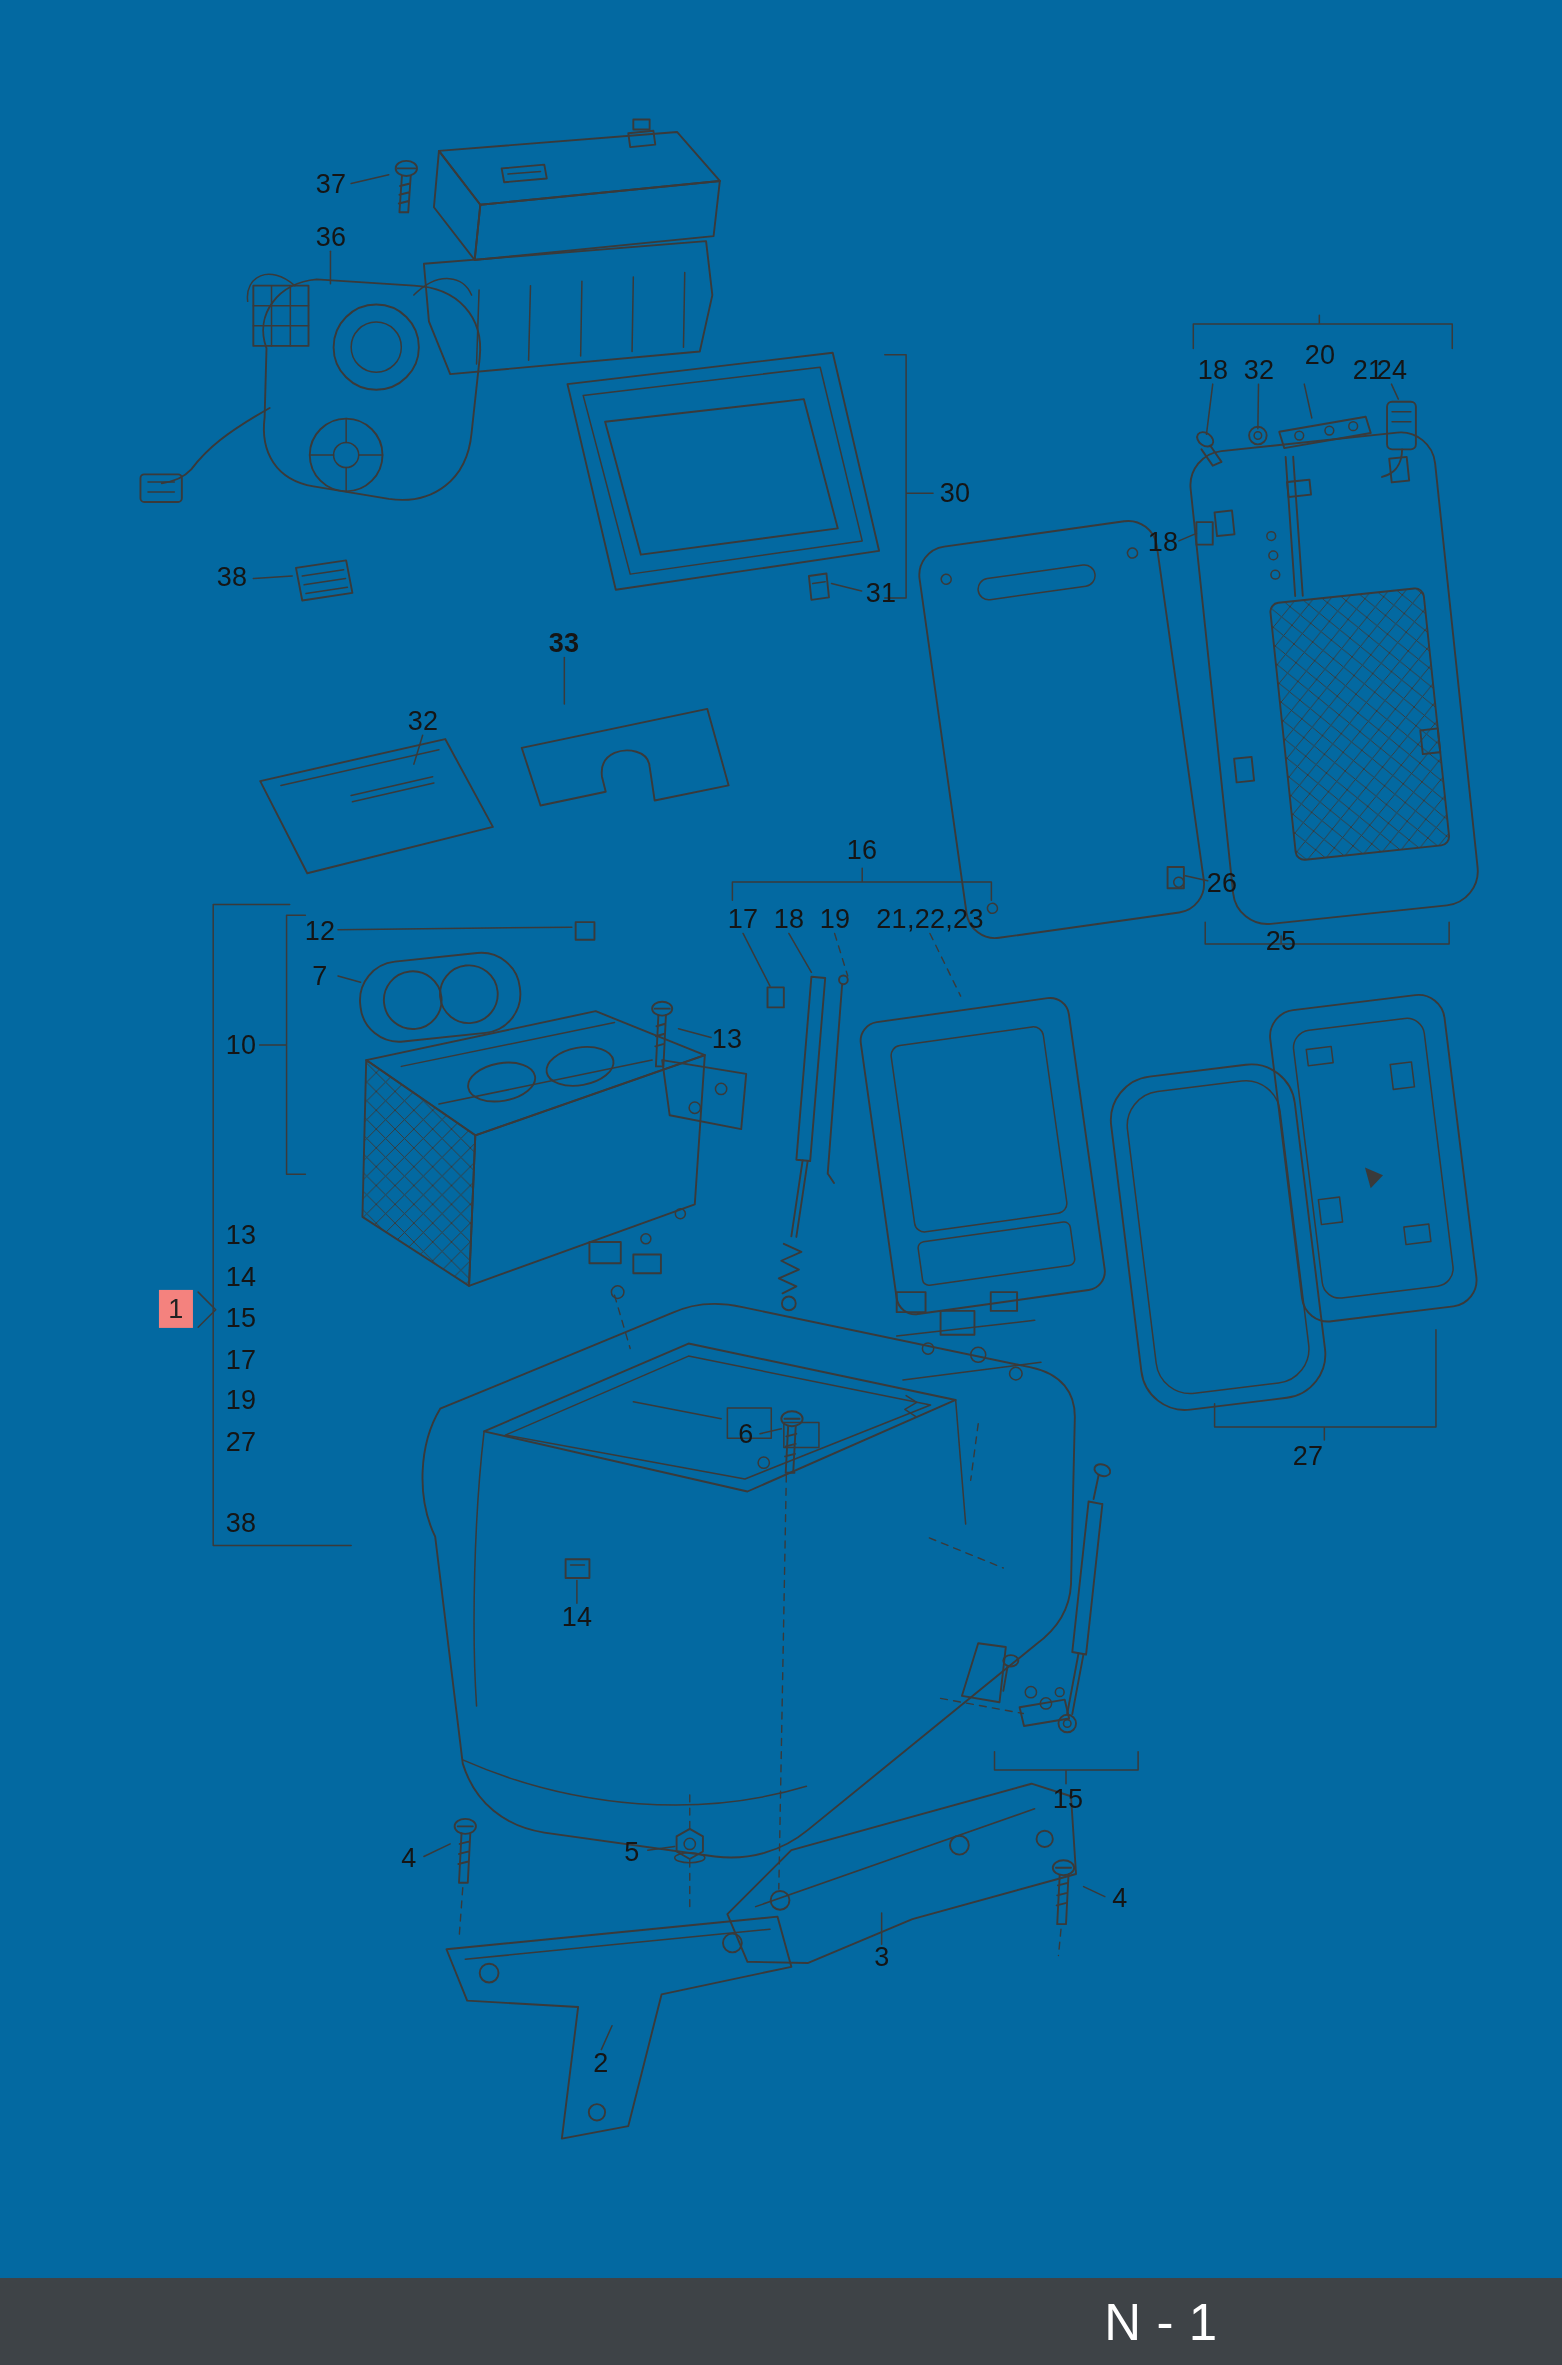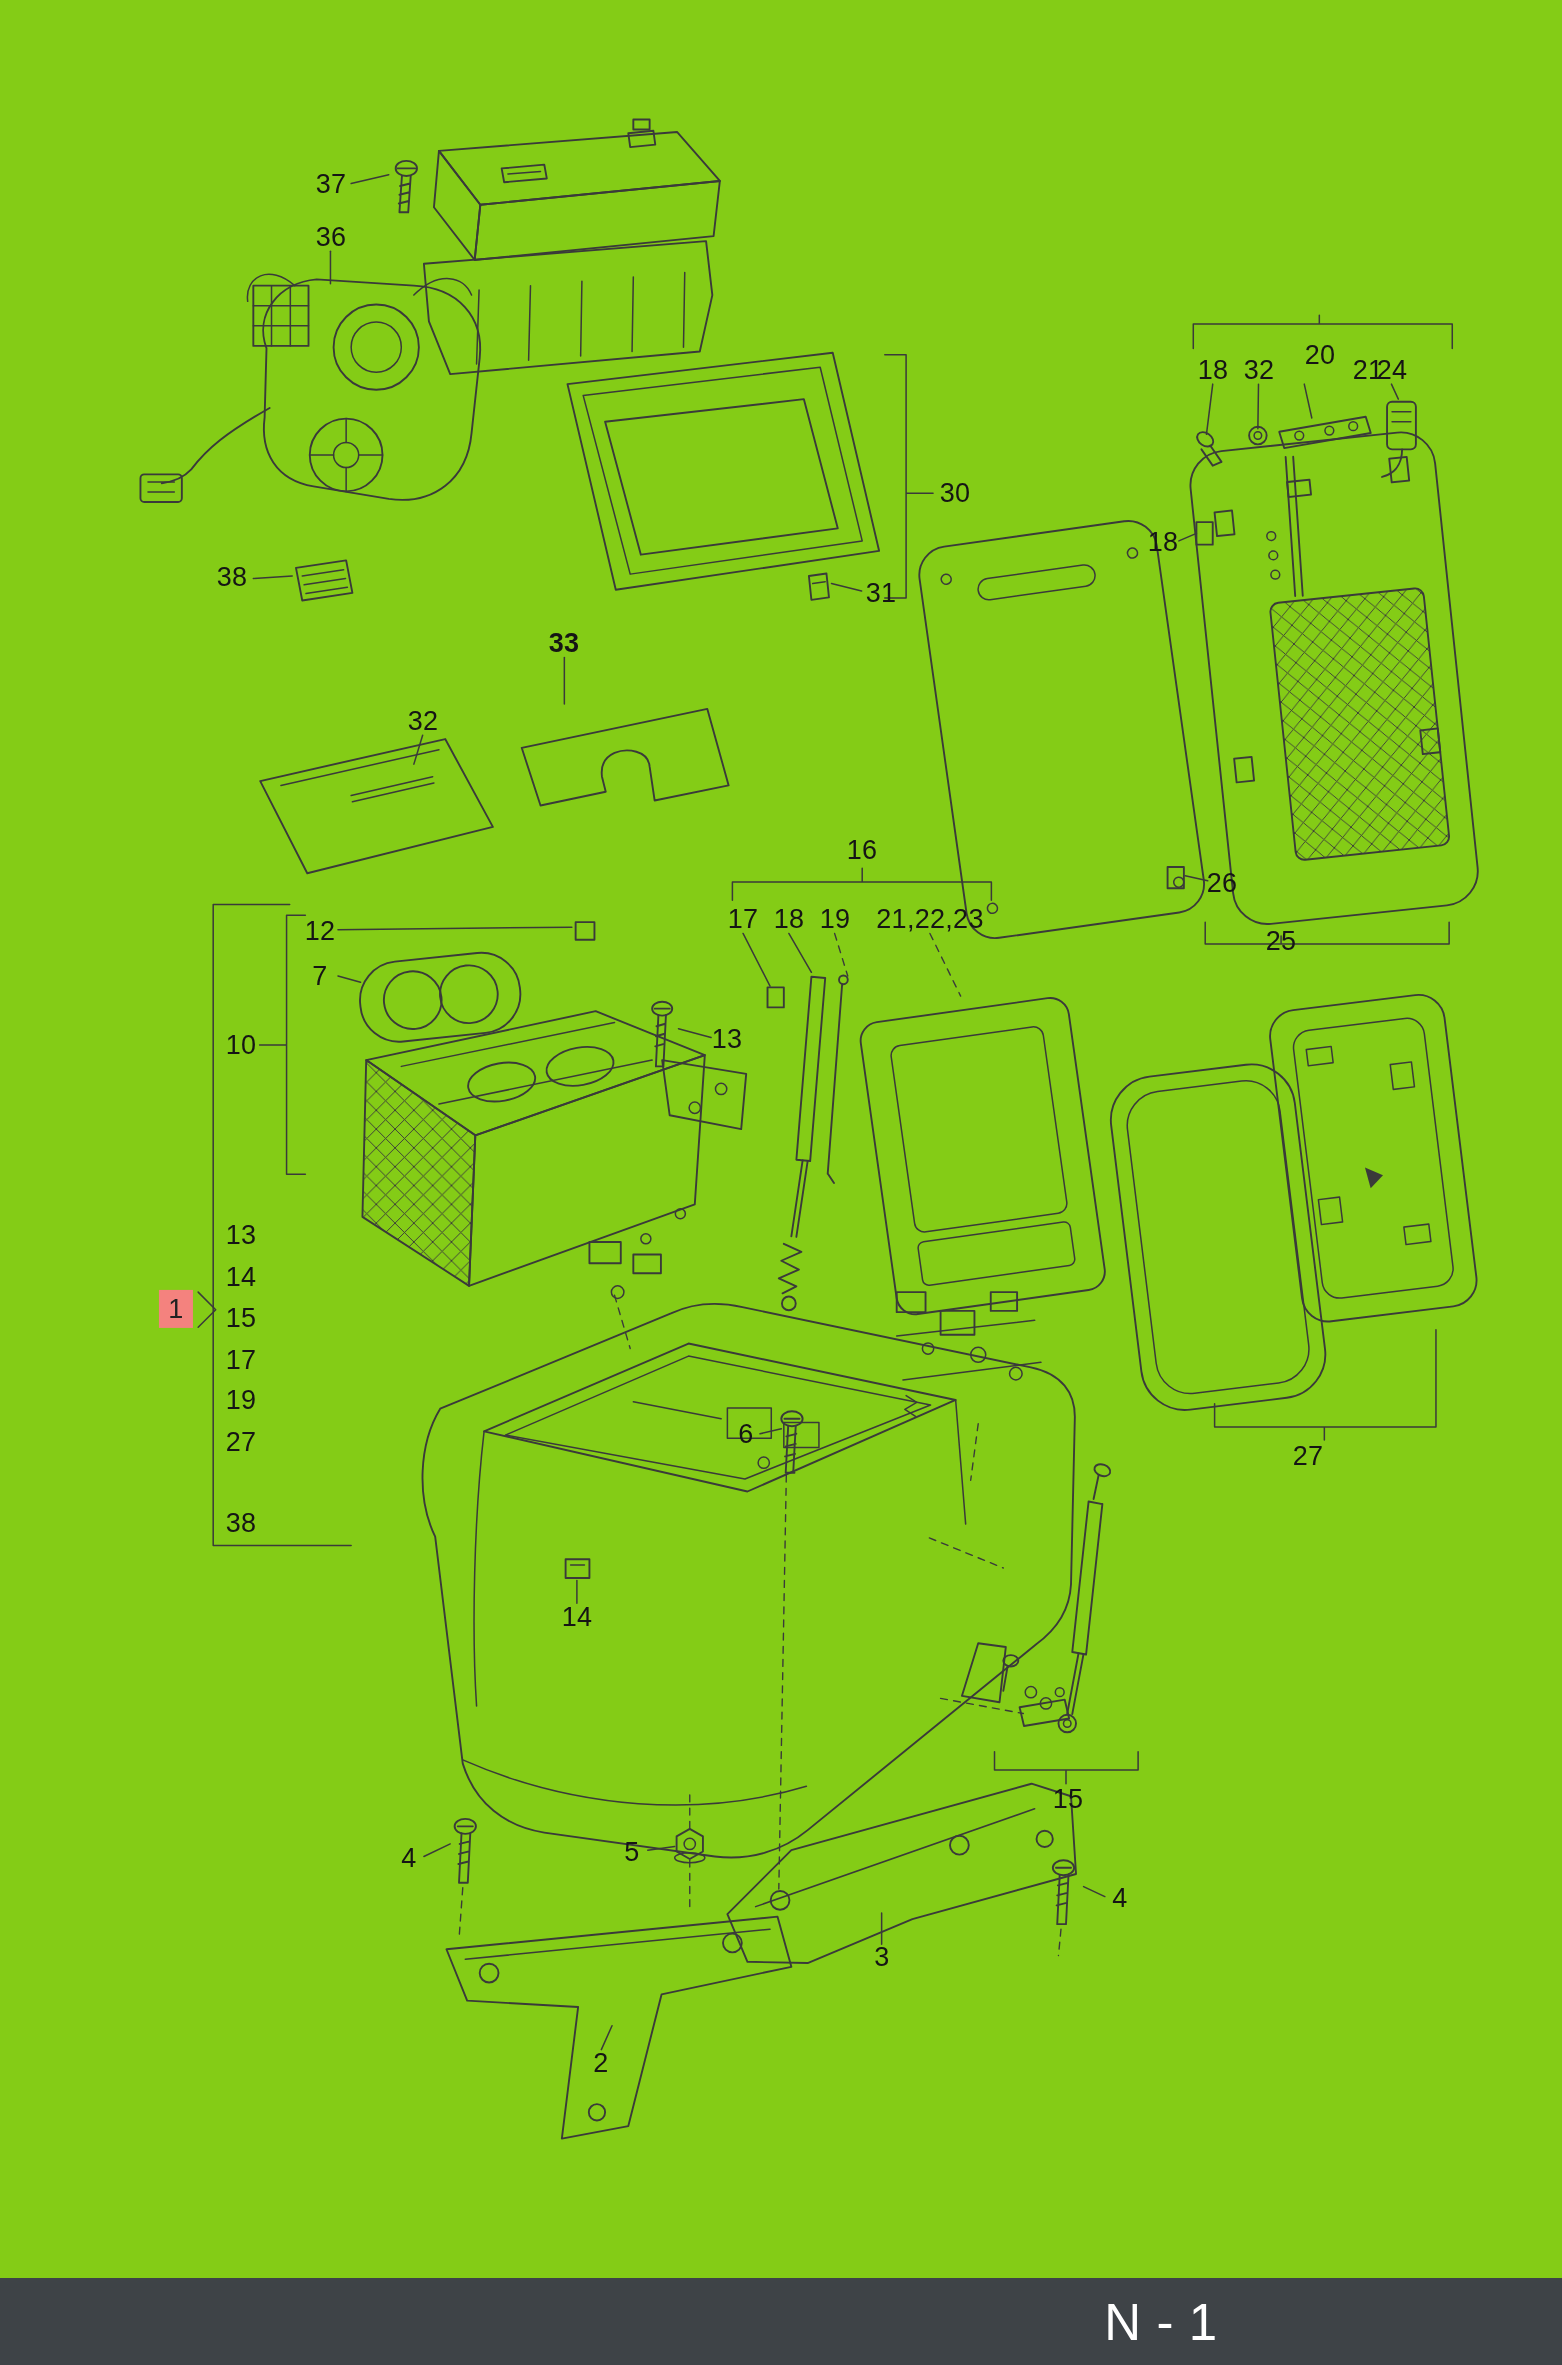"37" .page { background: #84cc16 -> #0369a1 }
